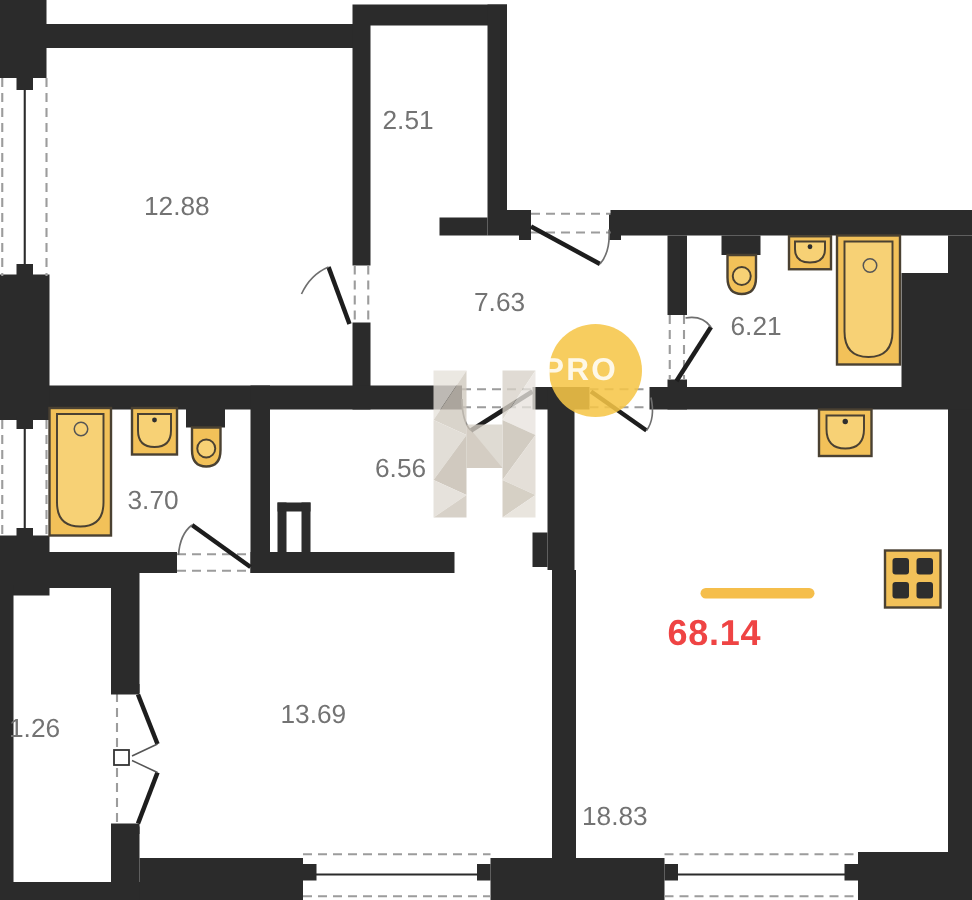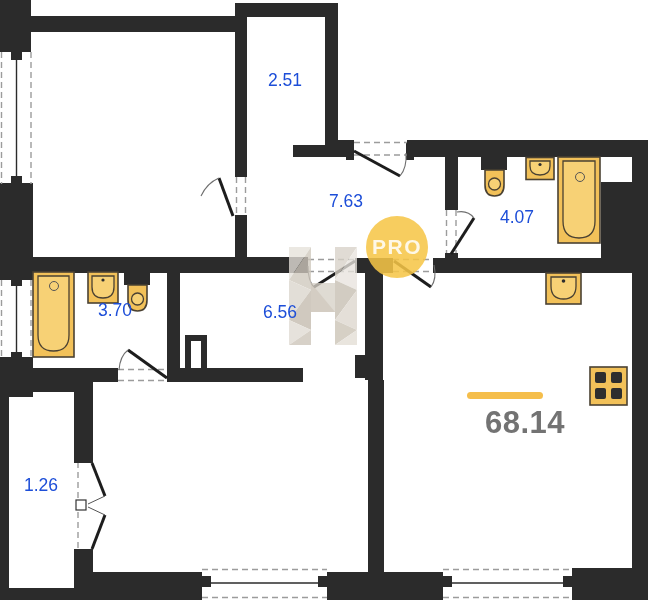"2.51" .lbl { color: #1d4ed8 -> #737373; text-align: center -> none }
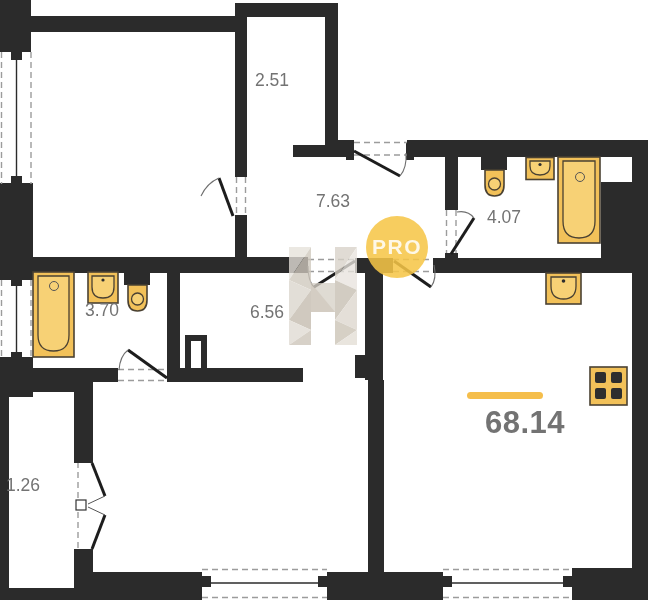"12.88" div.lbl { html: none -> <div>12.88</div> }
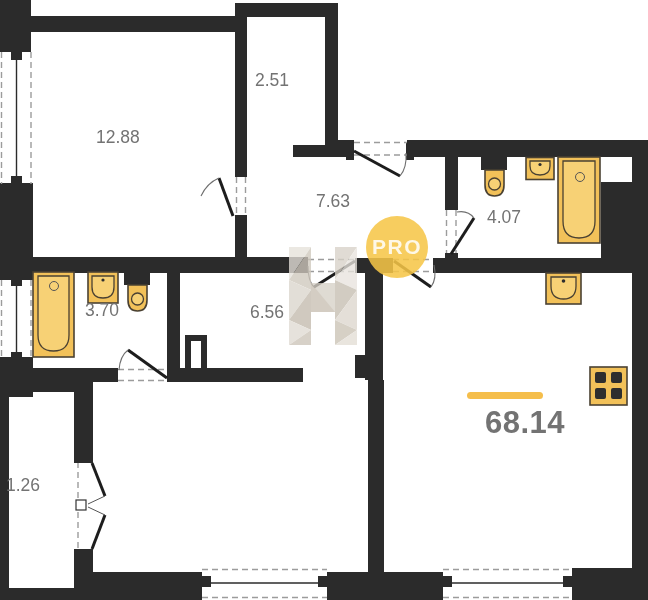"4.07" div.lbl { text: 4.07 -> 6.21 }
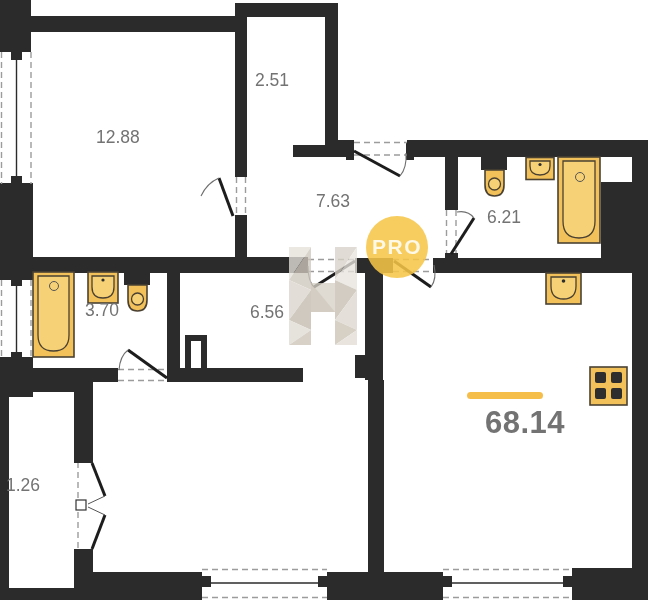"PRO" .pro-lbl { text-align: center -> left }
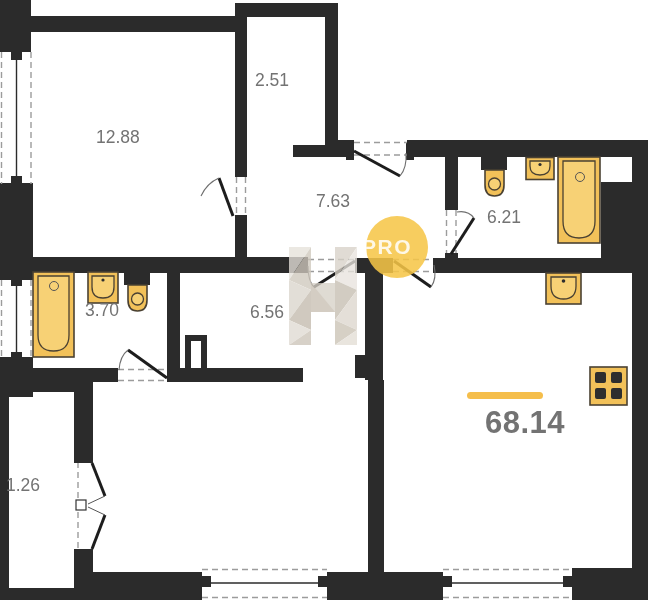"3.70" div.lbl { top: 299px -> 322px }
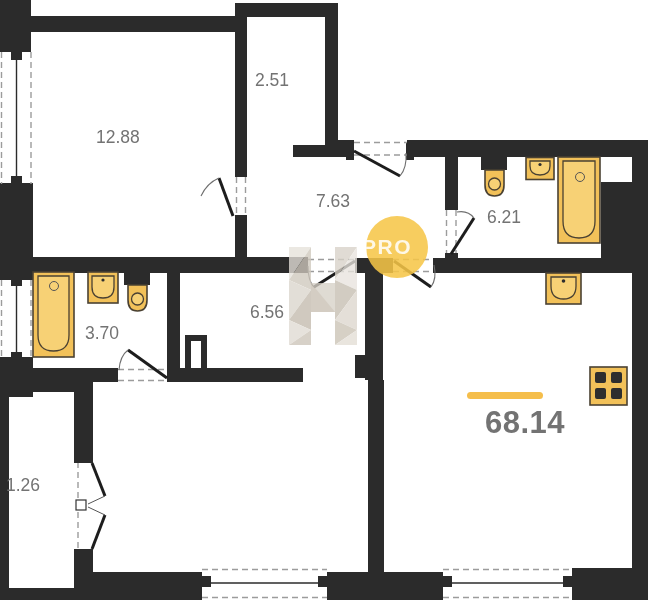"68.14" .total-lbl { color: #737373 -> #ef4444; font-size: 31px -> 24px; text-align: right -> left }
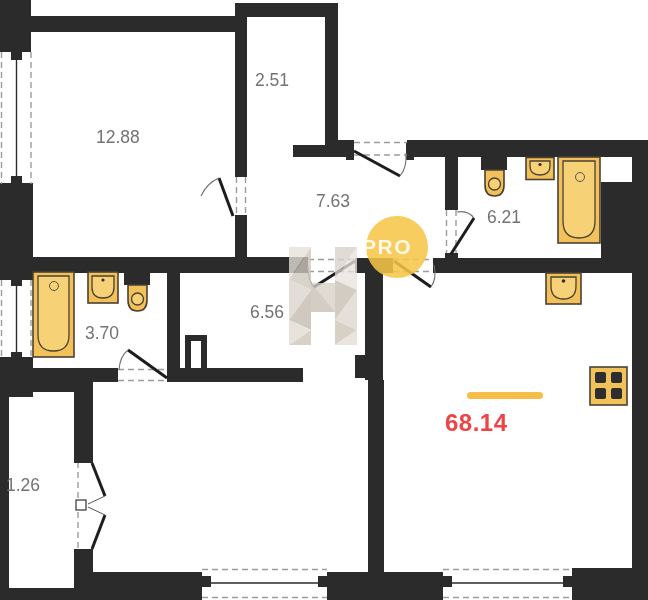"13.69" div.lbl { html: none -> <div>13.69</div> }
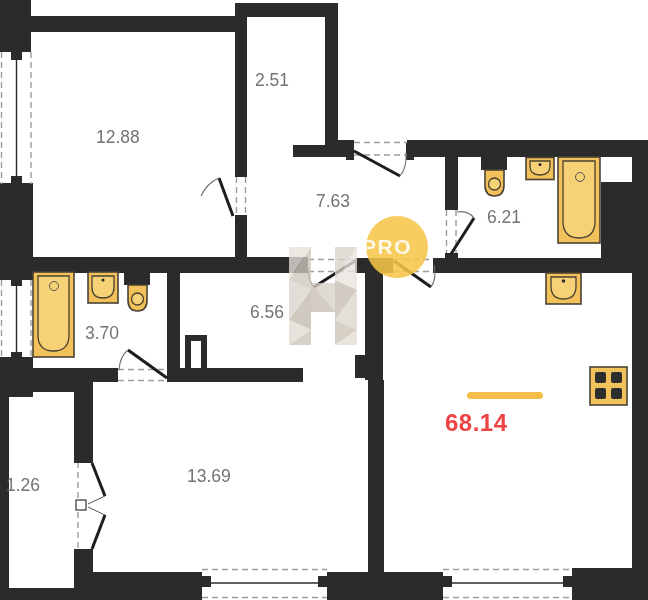"18.83" div.lbl { html: none -> <div>18.83</div> }
